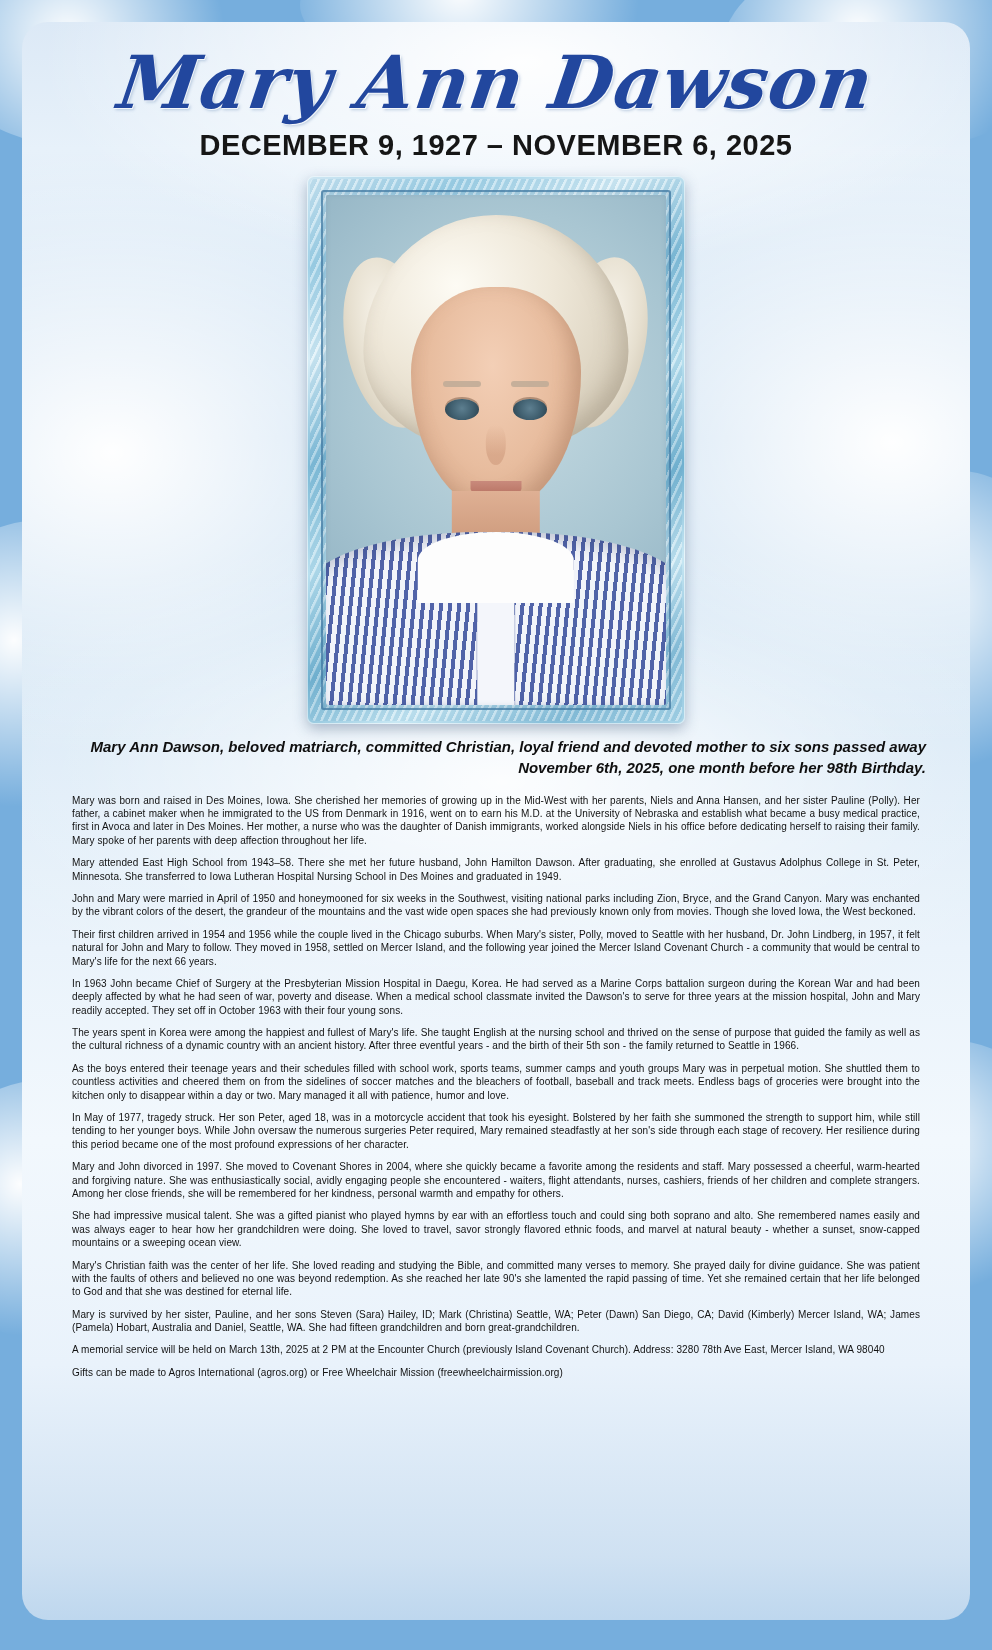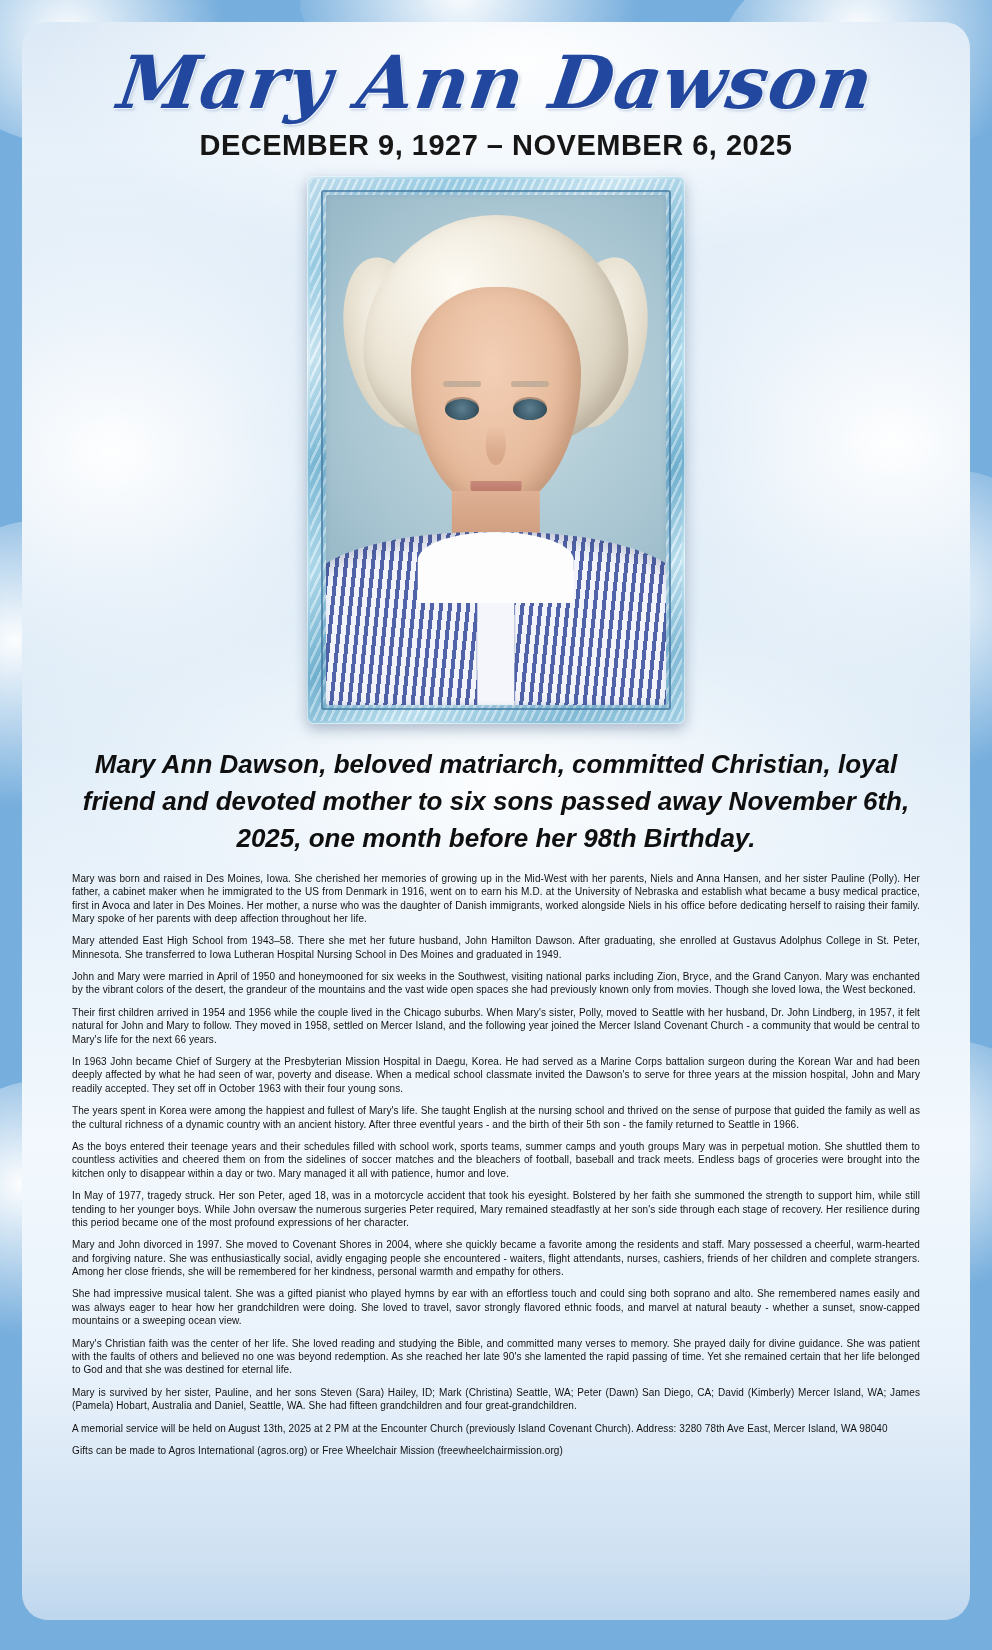"Mary Ann Dawson, beloved matriarch," #subtitle { font-size: 26px -> 15px; margin: 22px 44px 0 -> 12px 44px 0; text-align: center -> right }
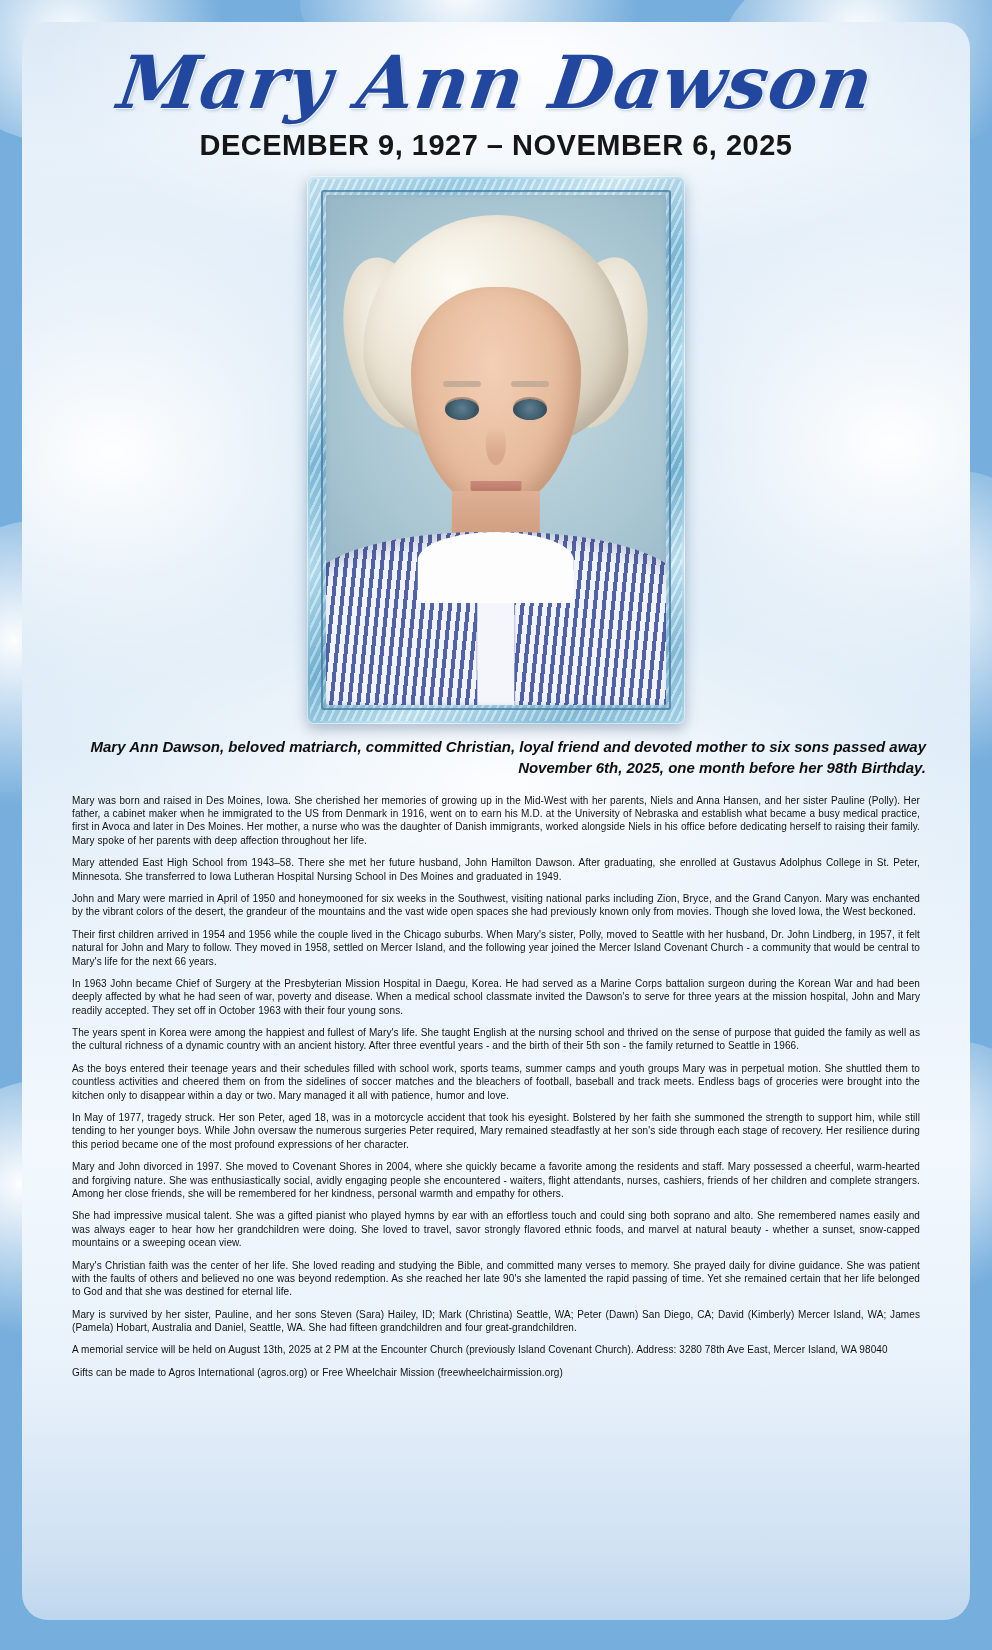"Mary is survived by her" p.para { text: four -> born }
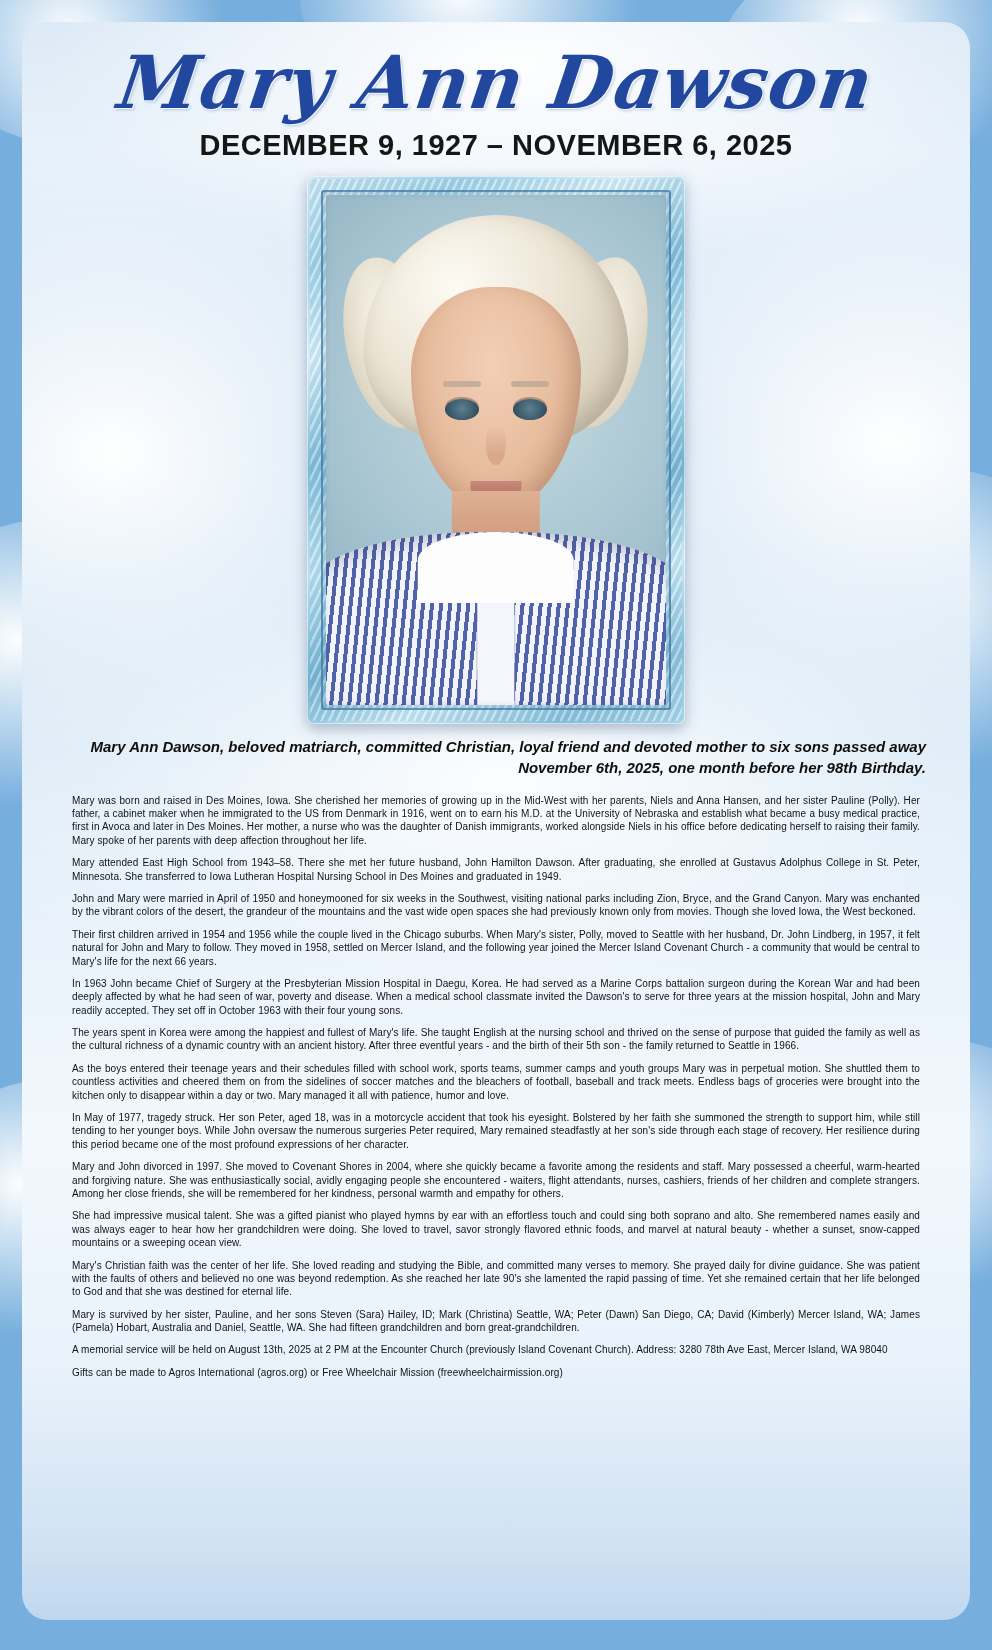"A memorial service will be" p.para { text: August -> March }
